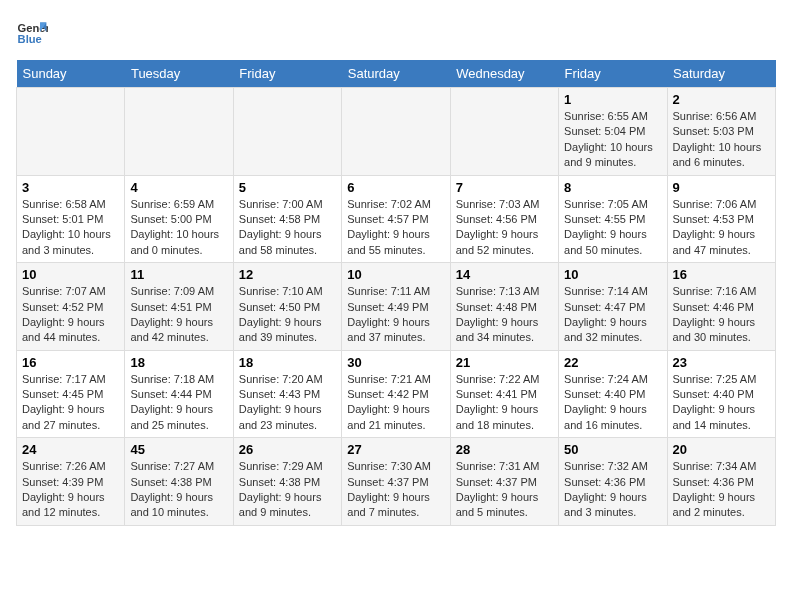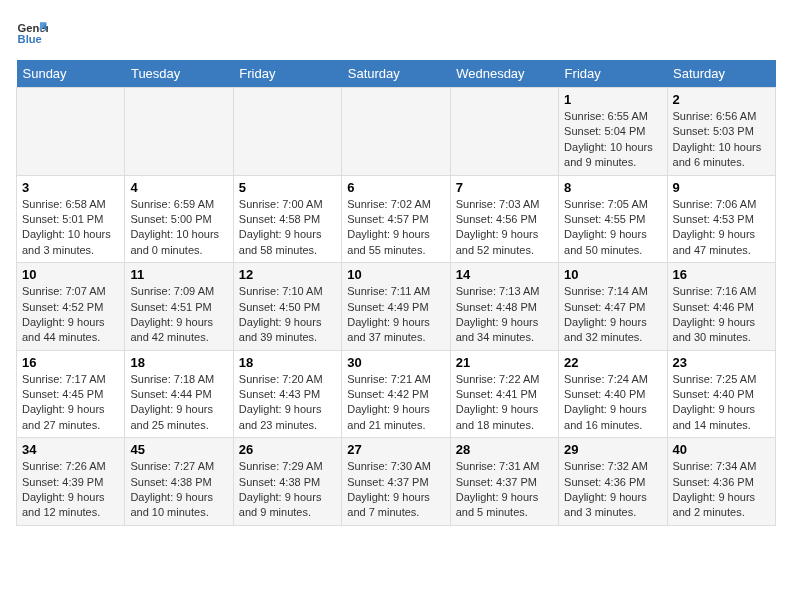"34" span.day-number { text: 34 -> 24 }
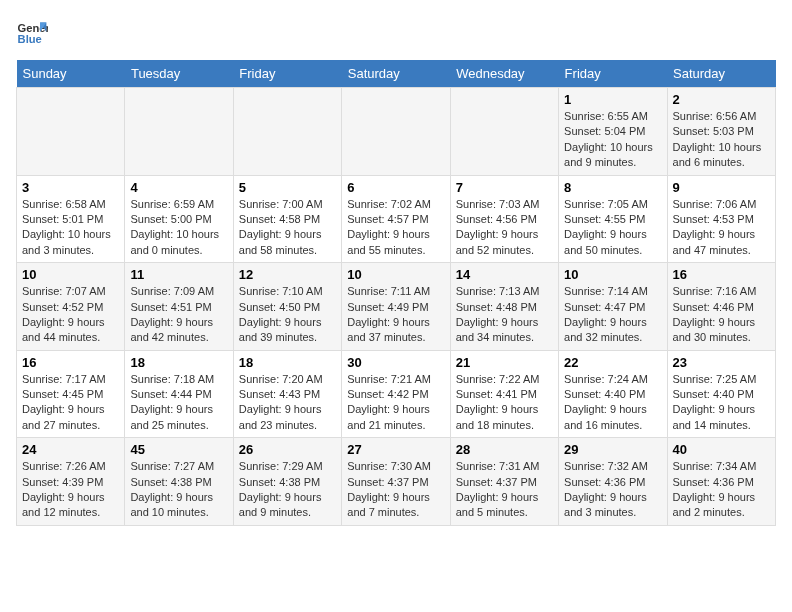"29" span.day-number { text: 29 -> 50 }
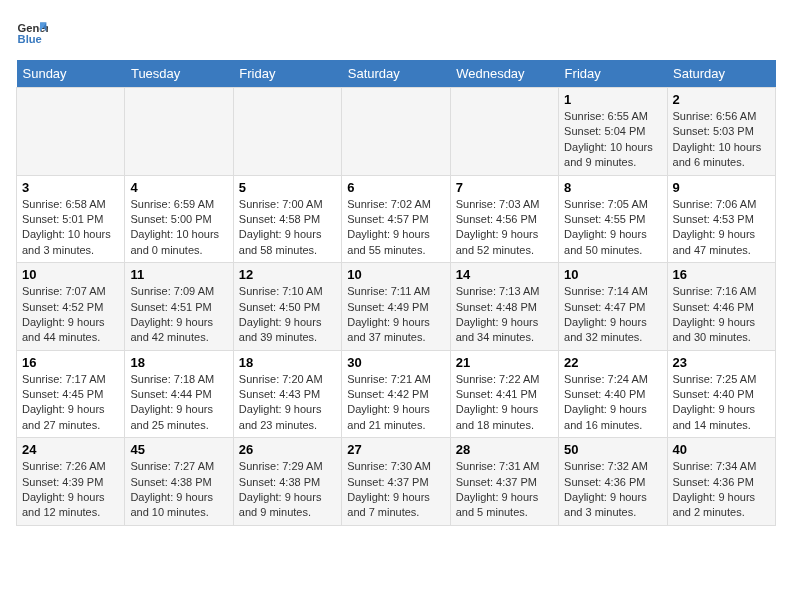"40" span.day-number { text: 40 -> 20 }
